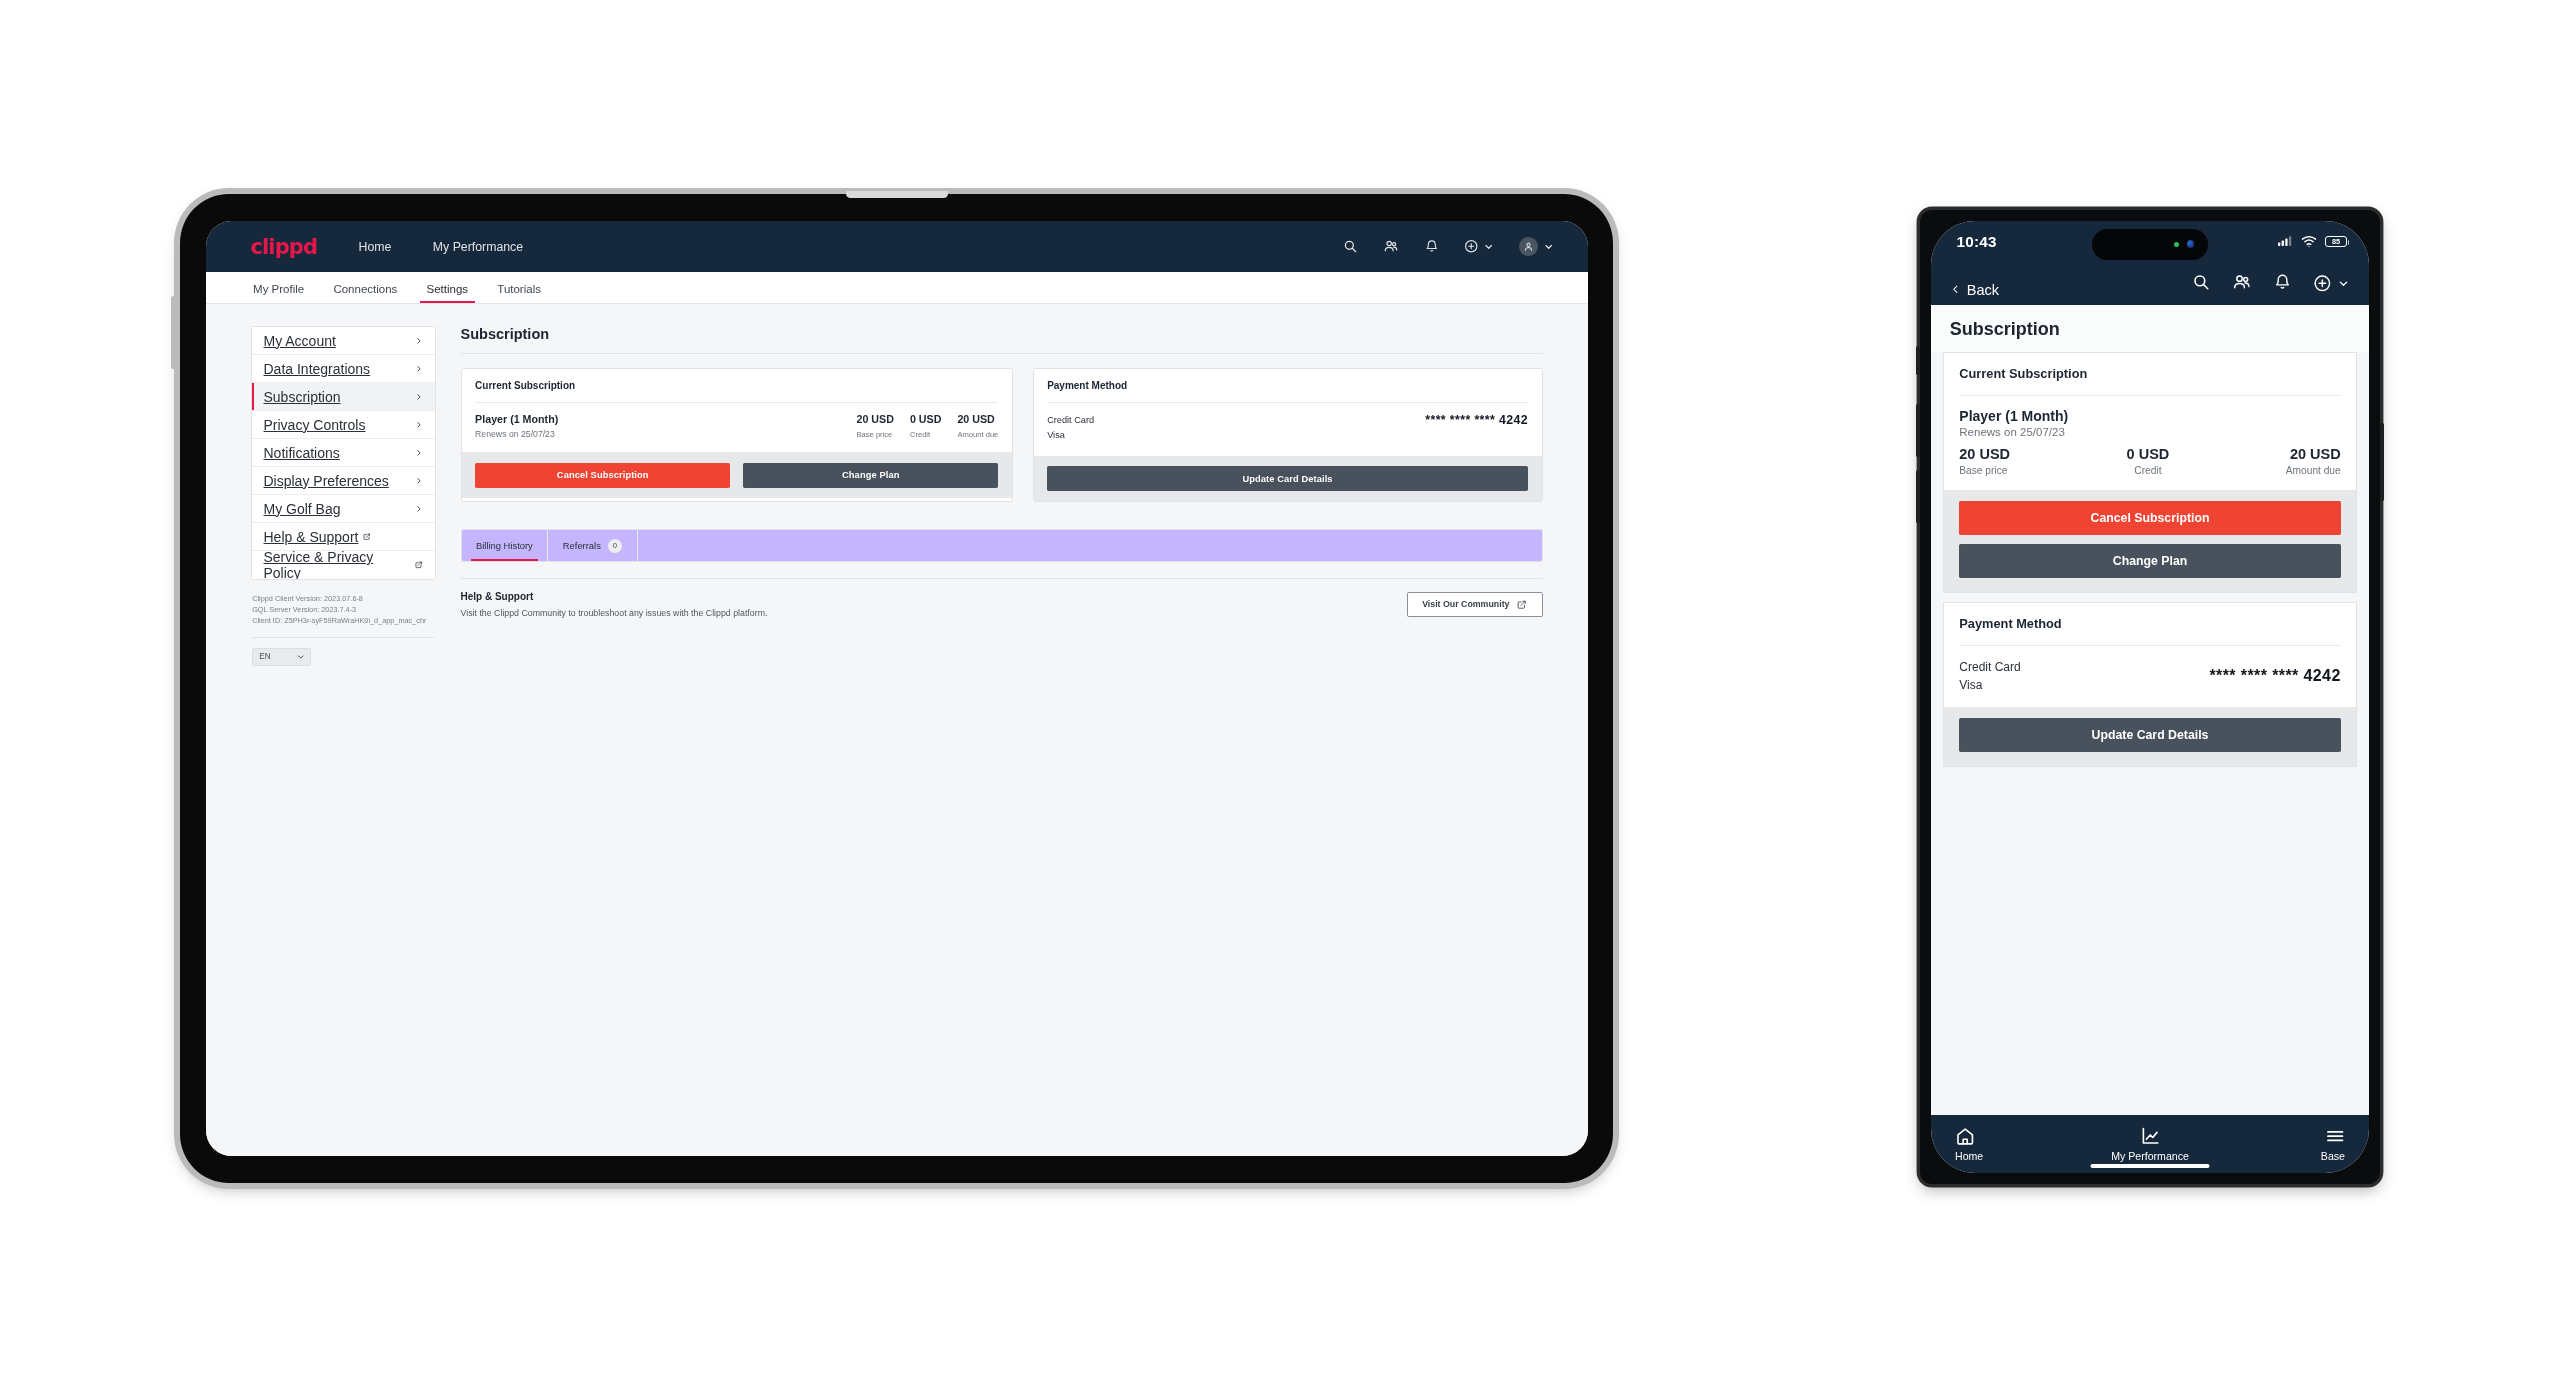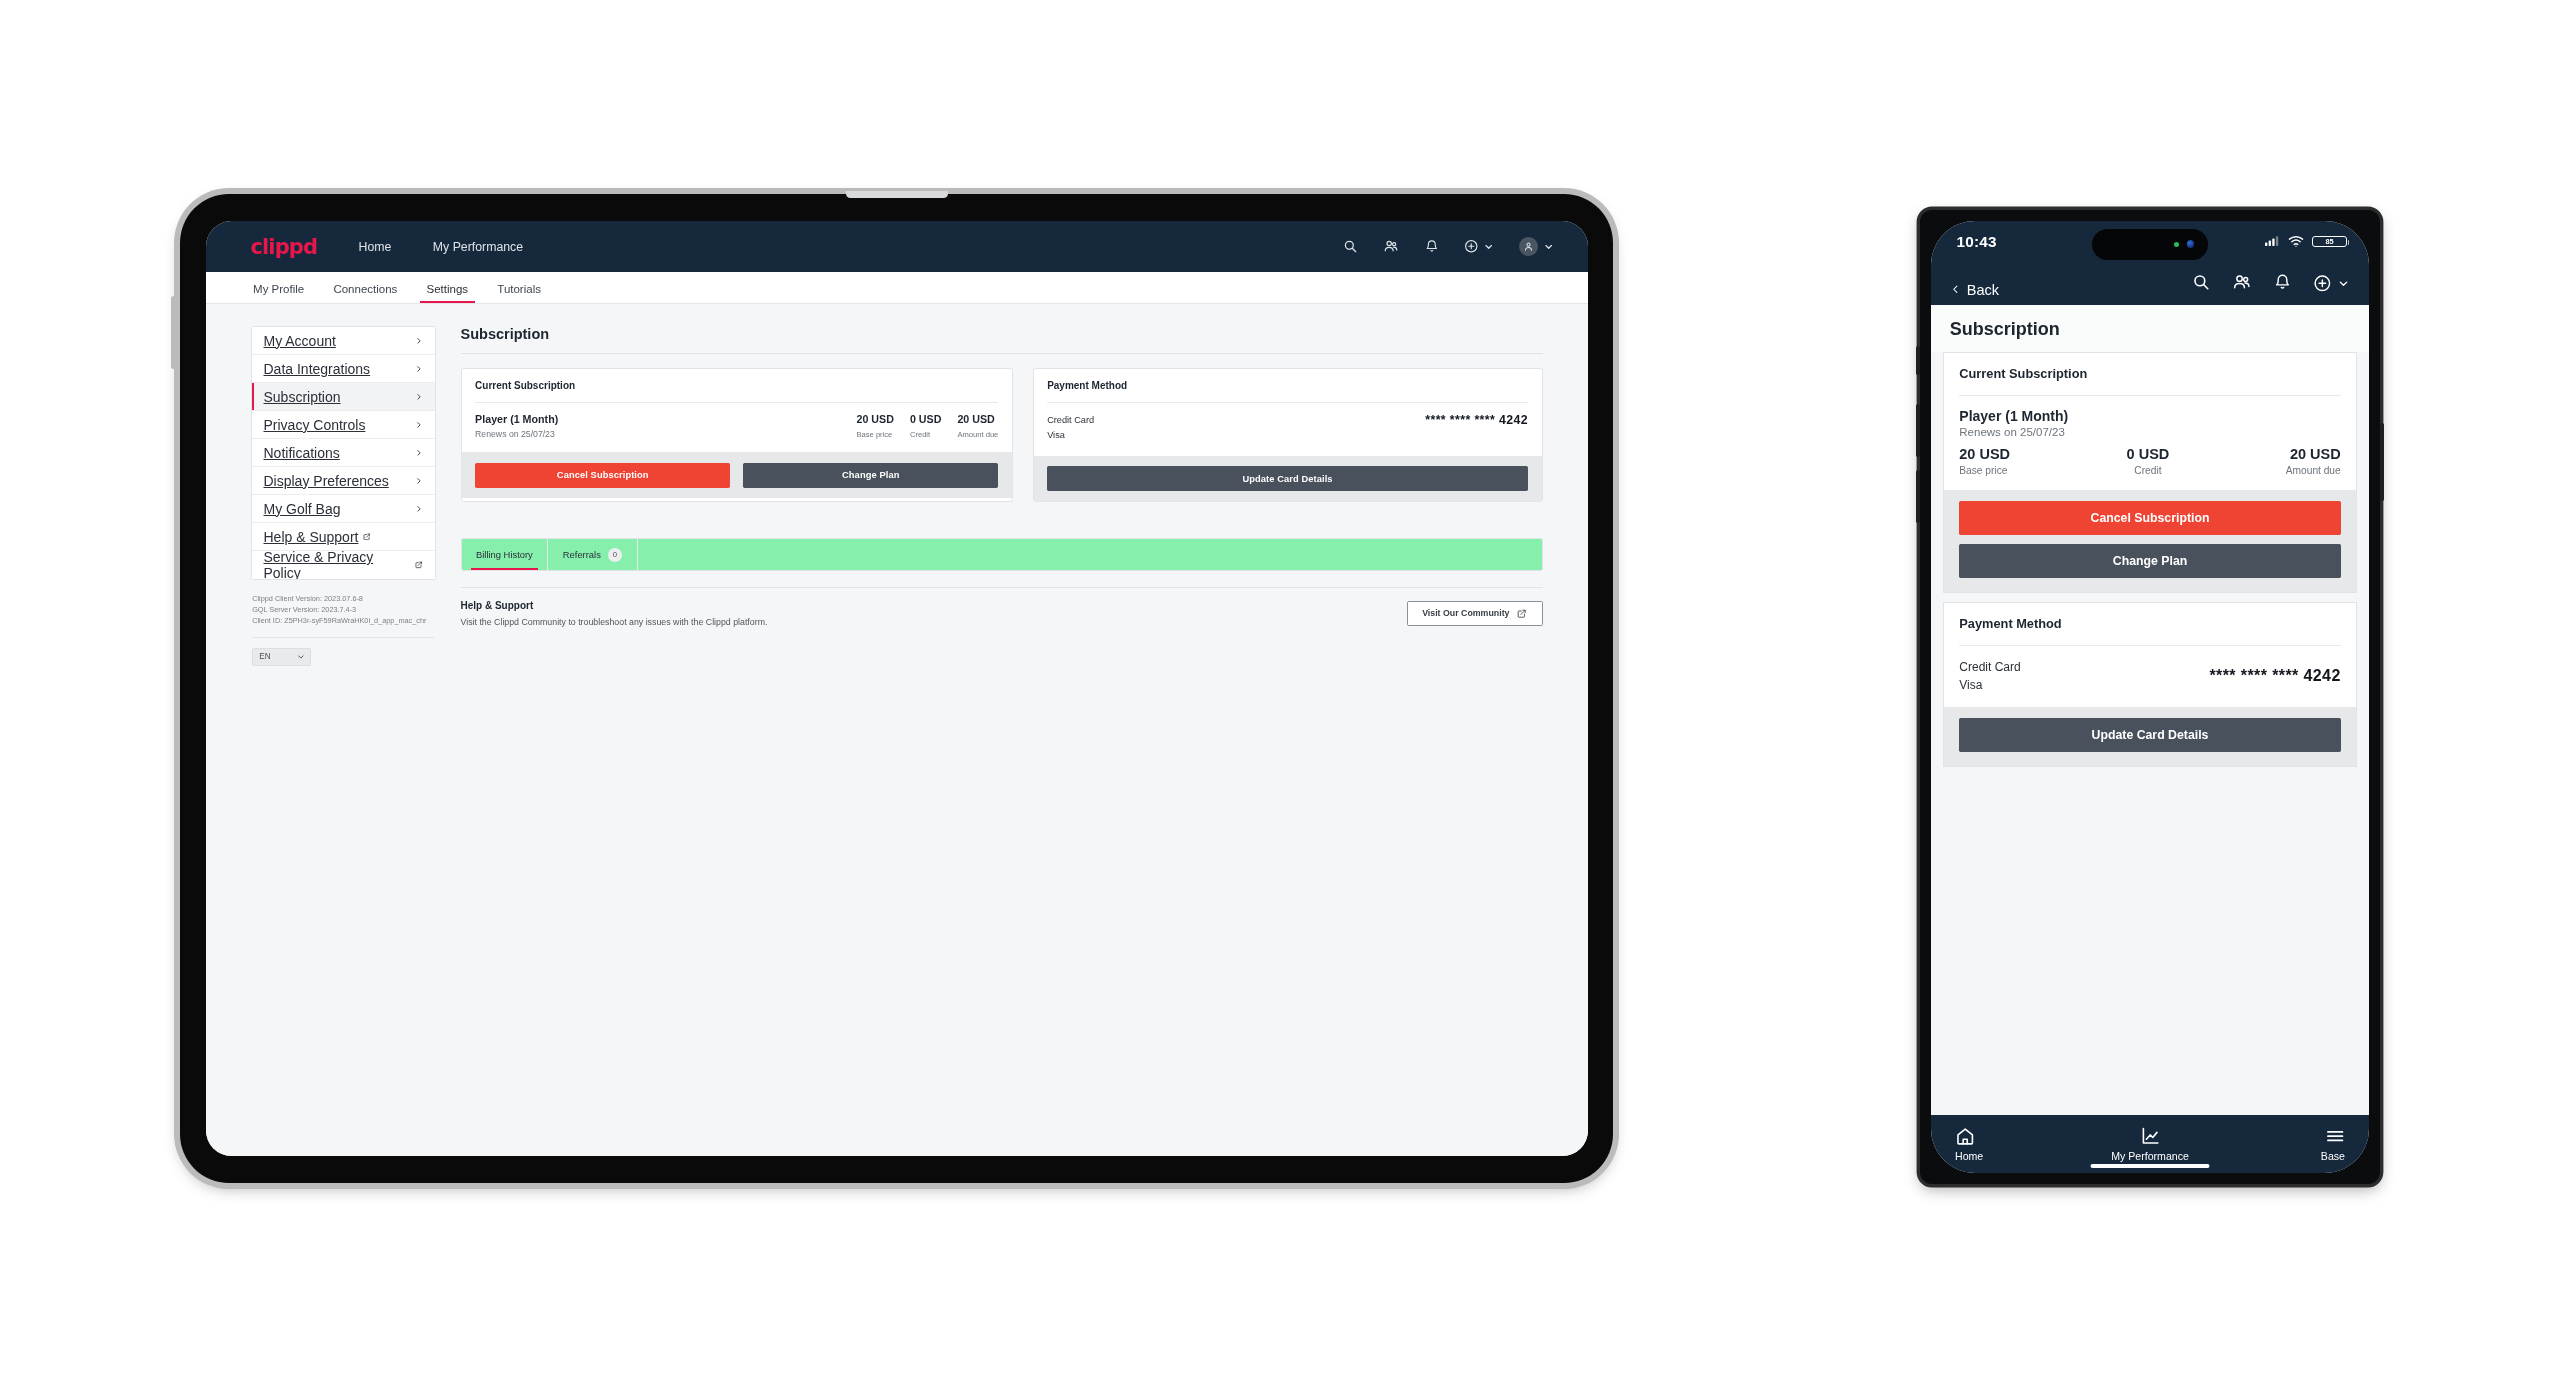"85" .batt { width: 35px -> 22px }
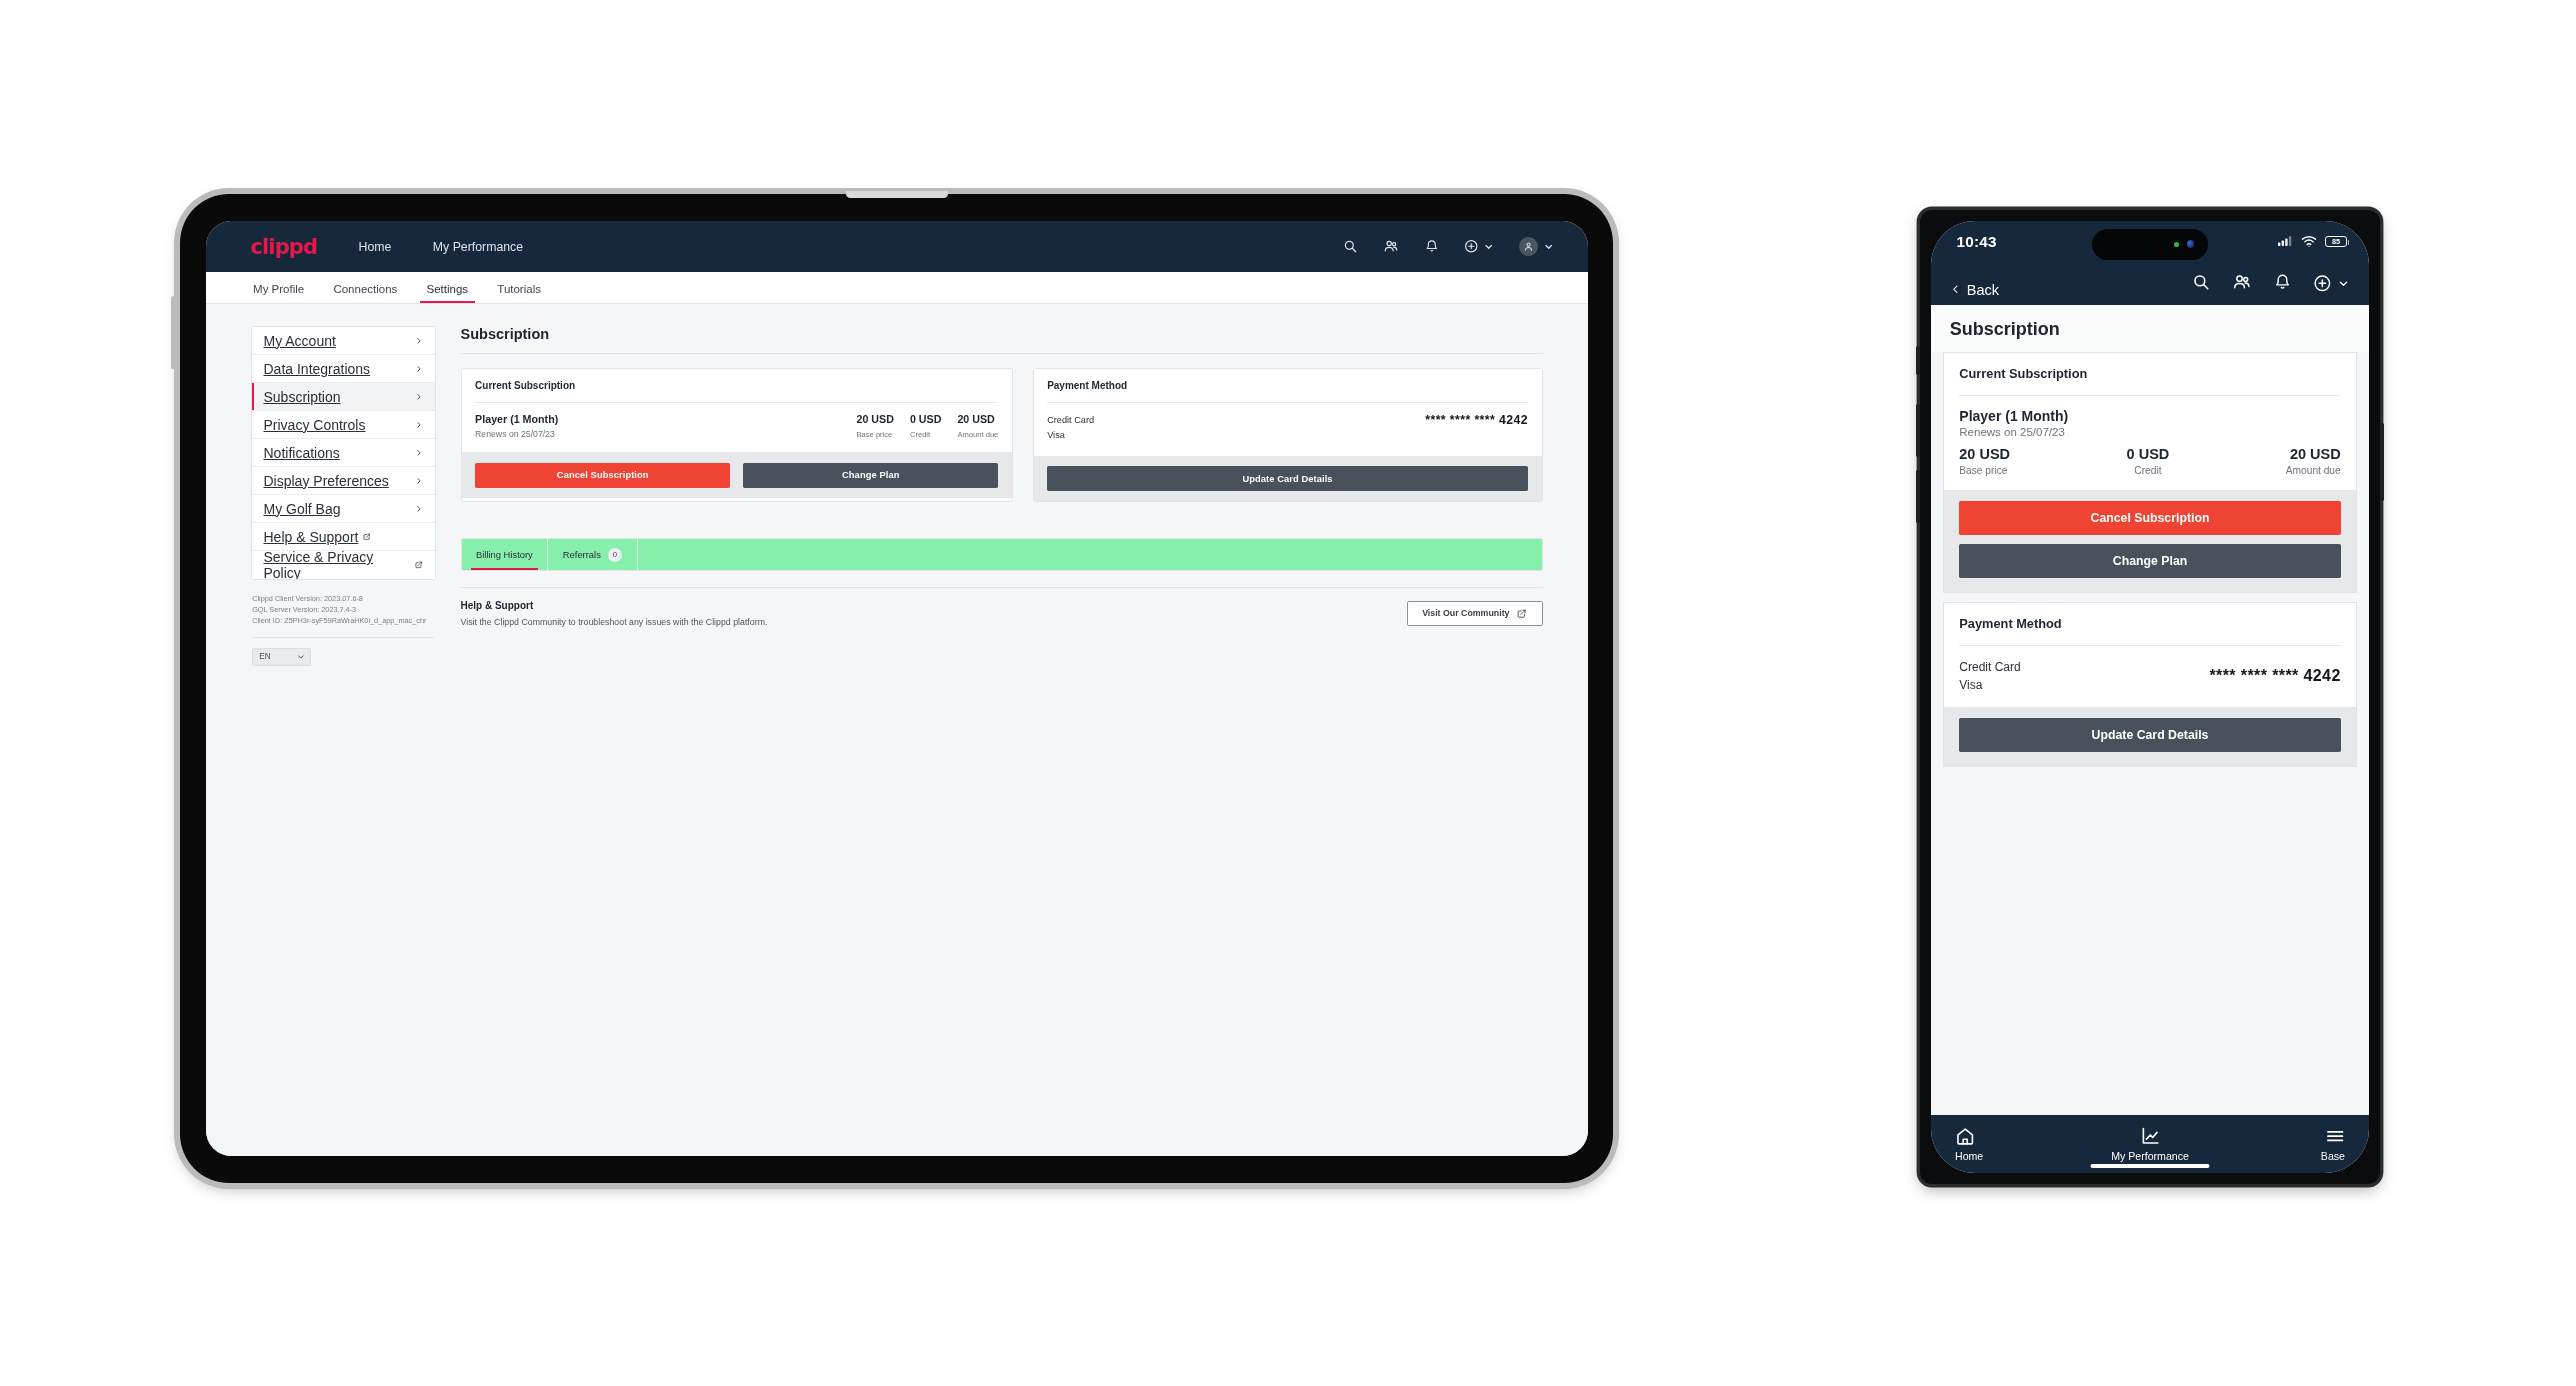"Billing History" .hist-card { background: #86efac -> #c4b5fd; margin-top: 36px -> 27px }
